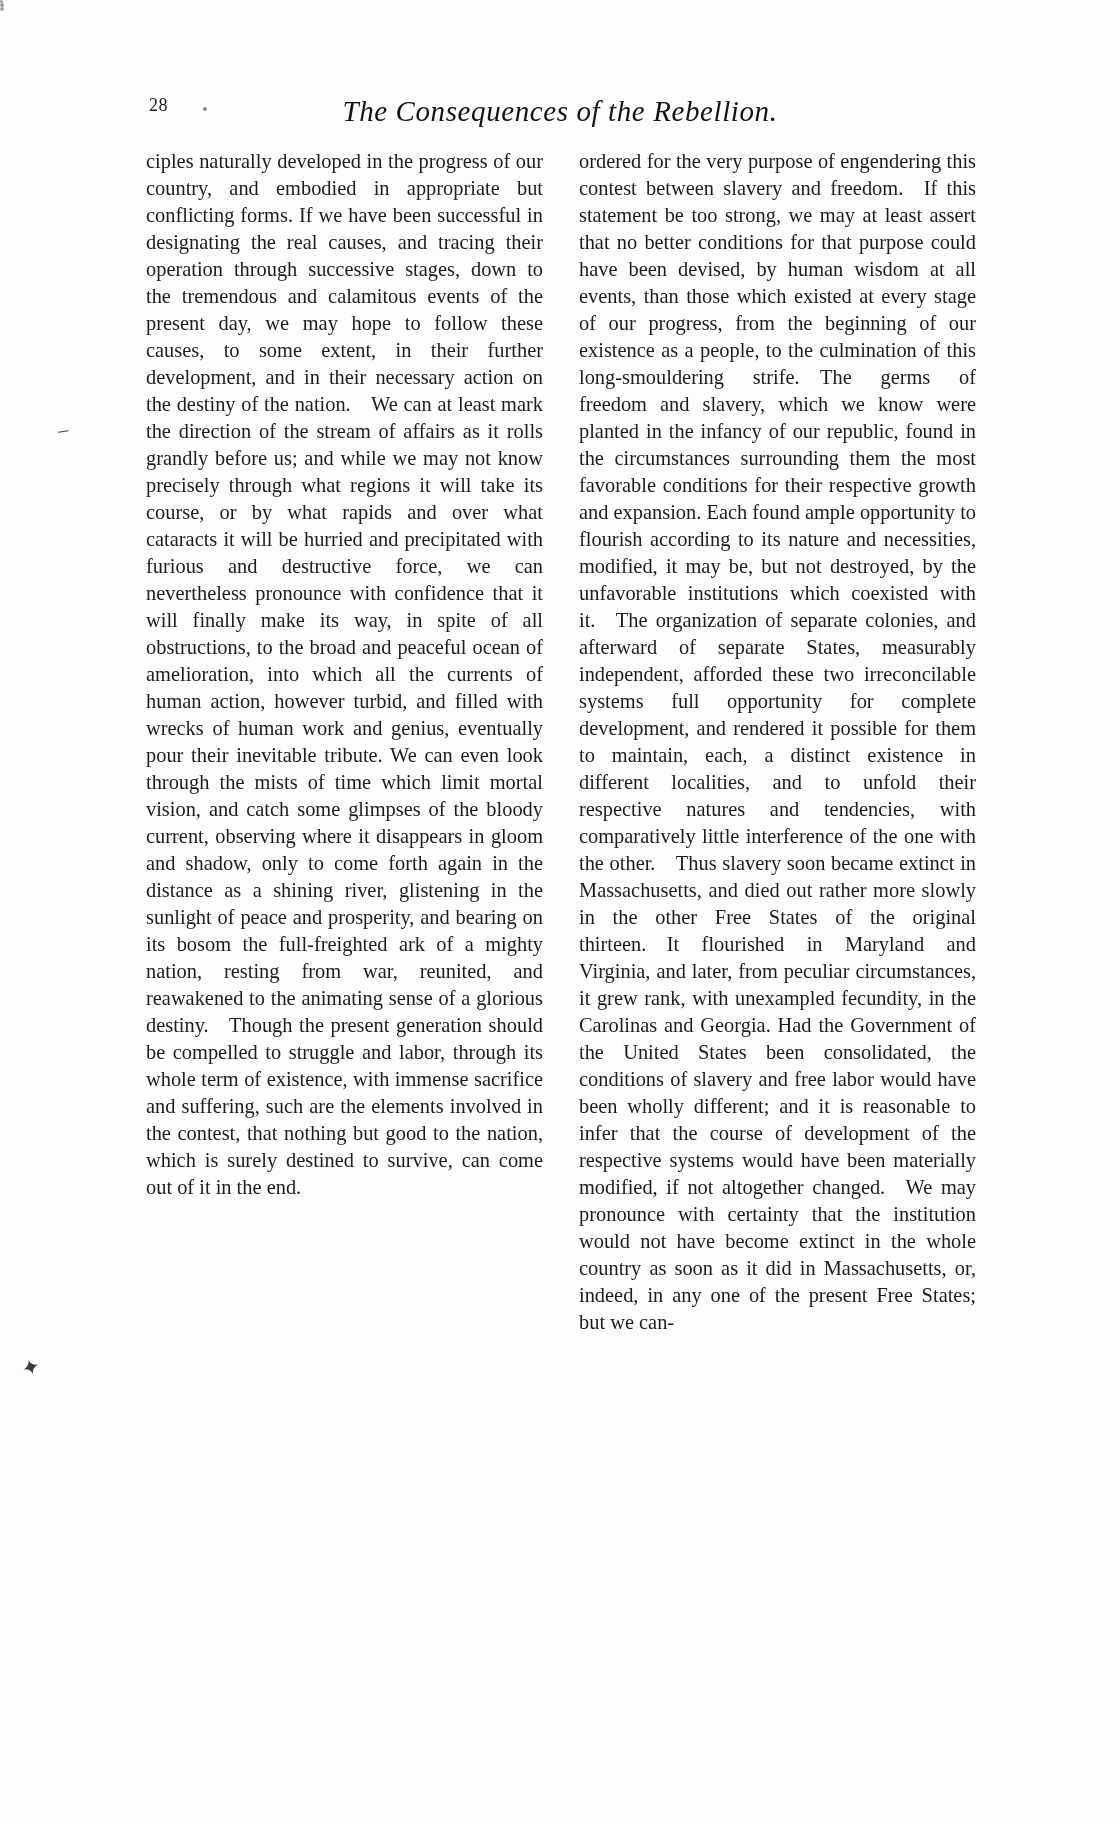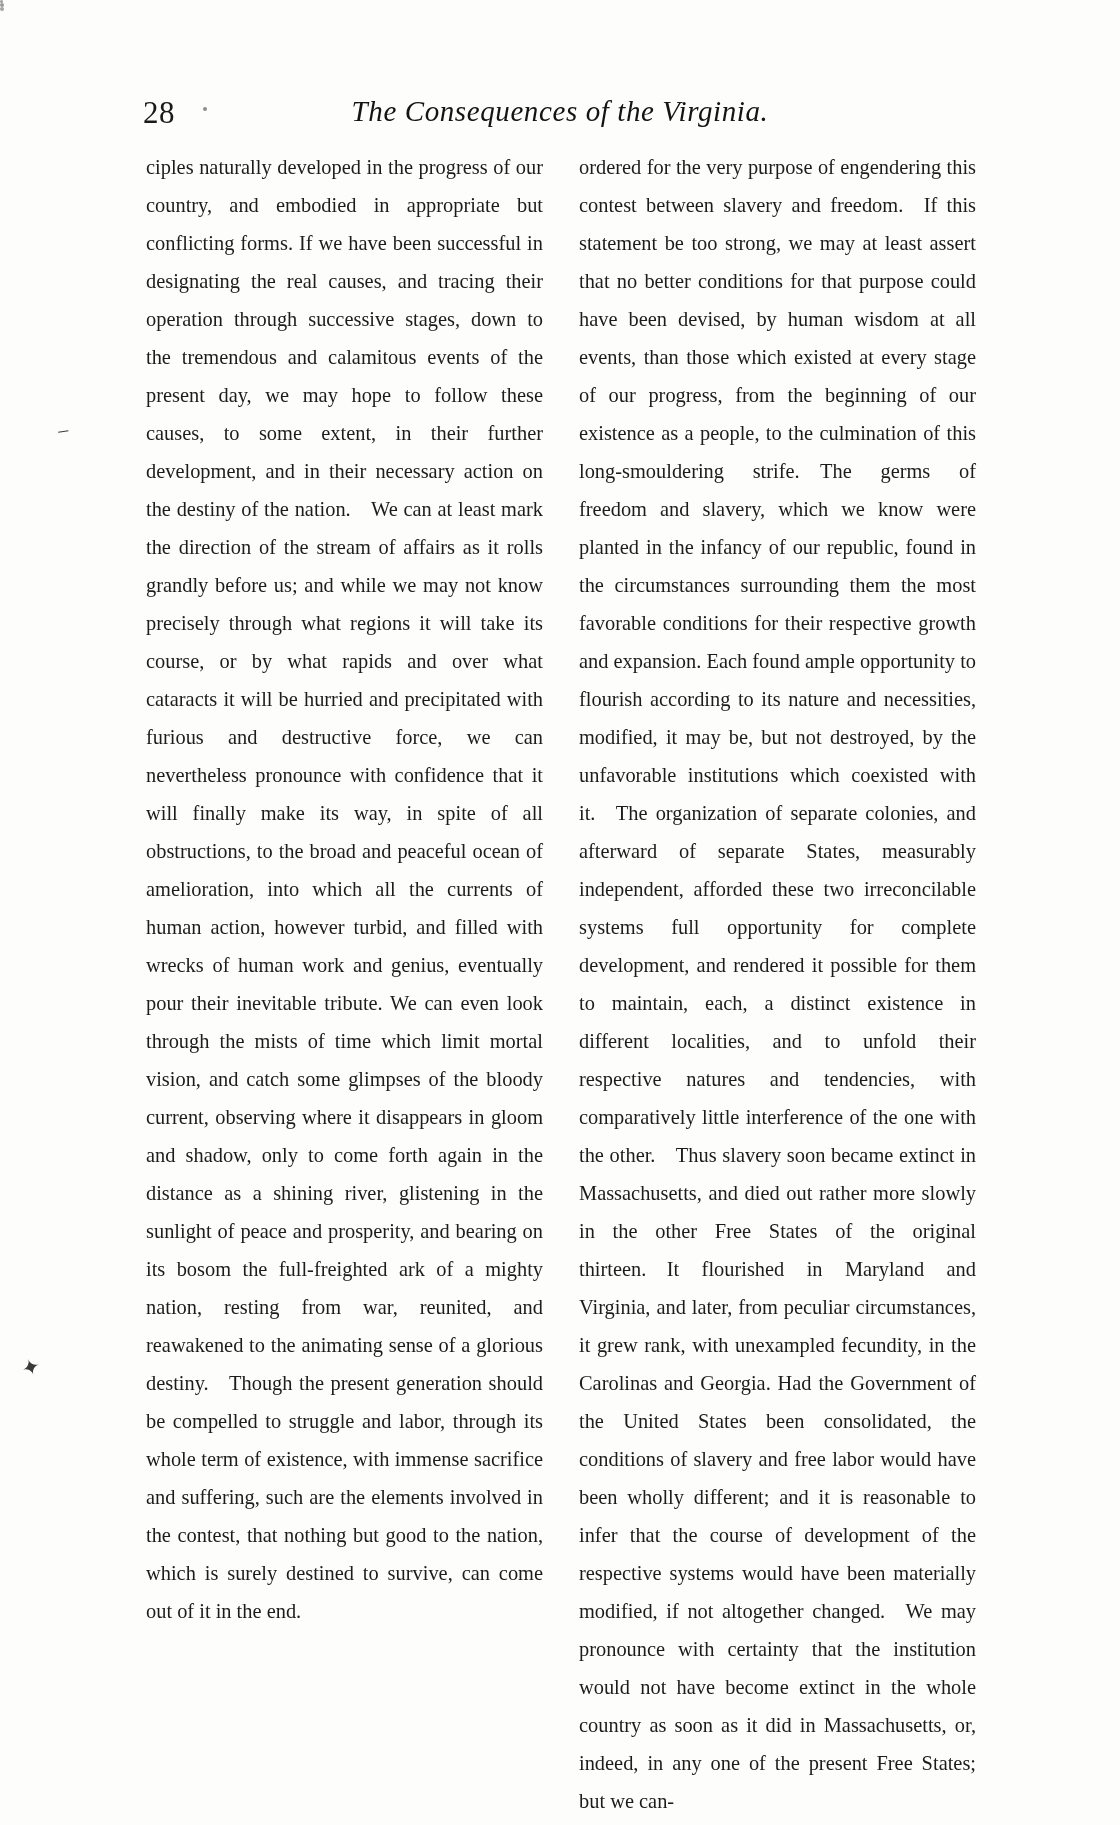"28" .folio { font-size: 31px -> 18px; left: 3px -> 9px }
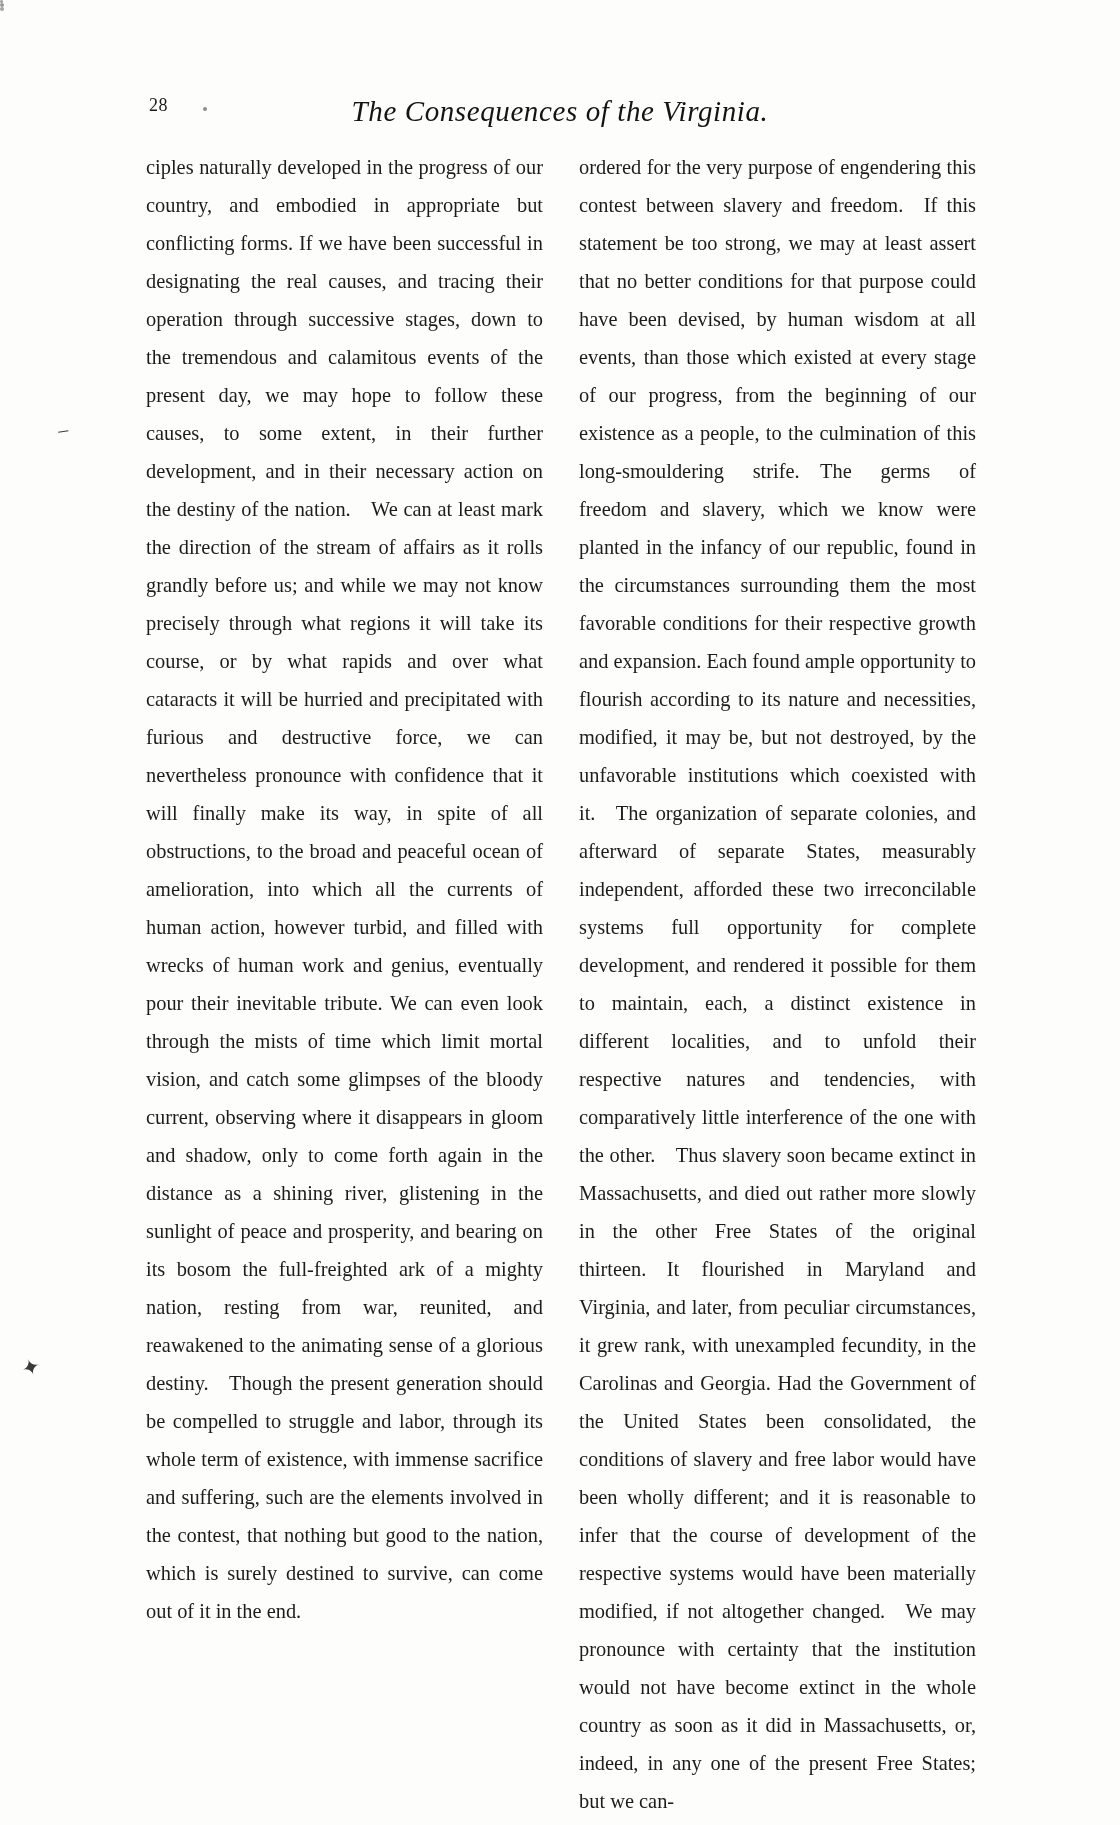"The Consequences of the Virginia." div.running-title { text: Virginia -> Rebellion }
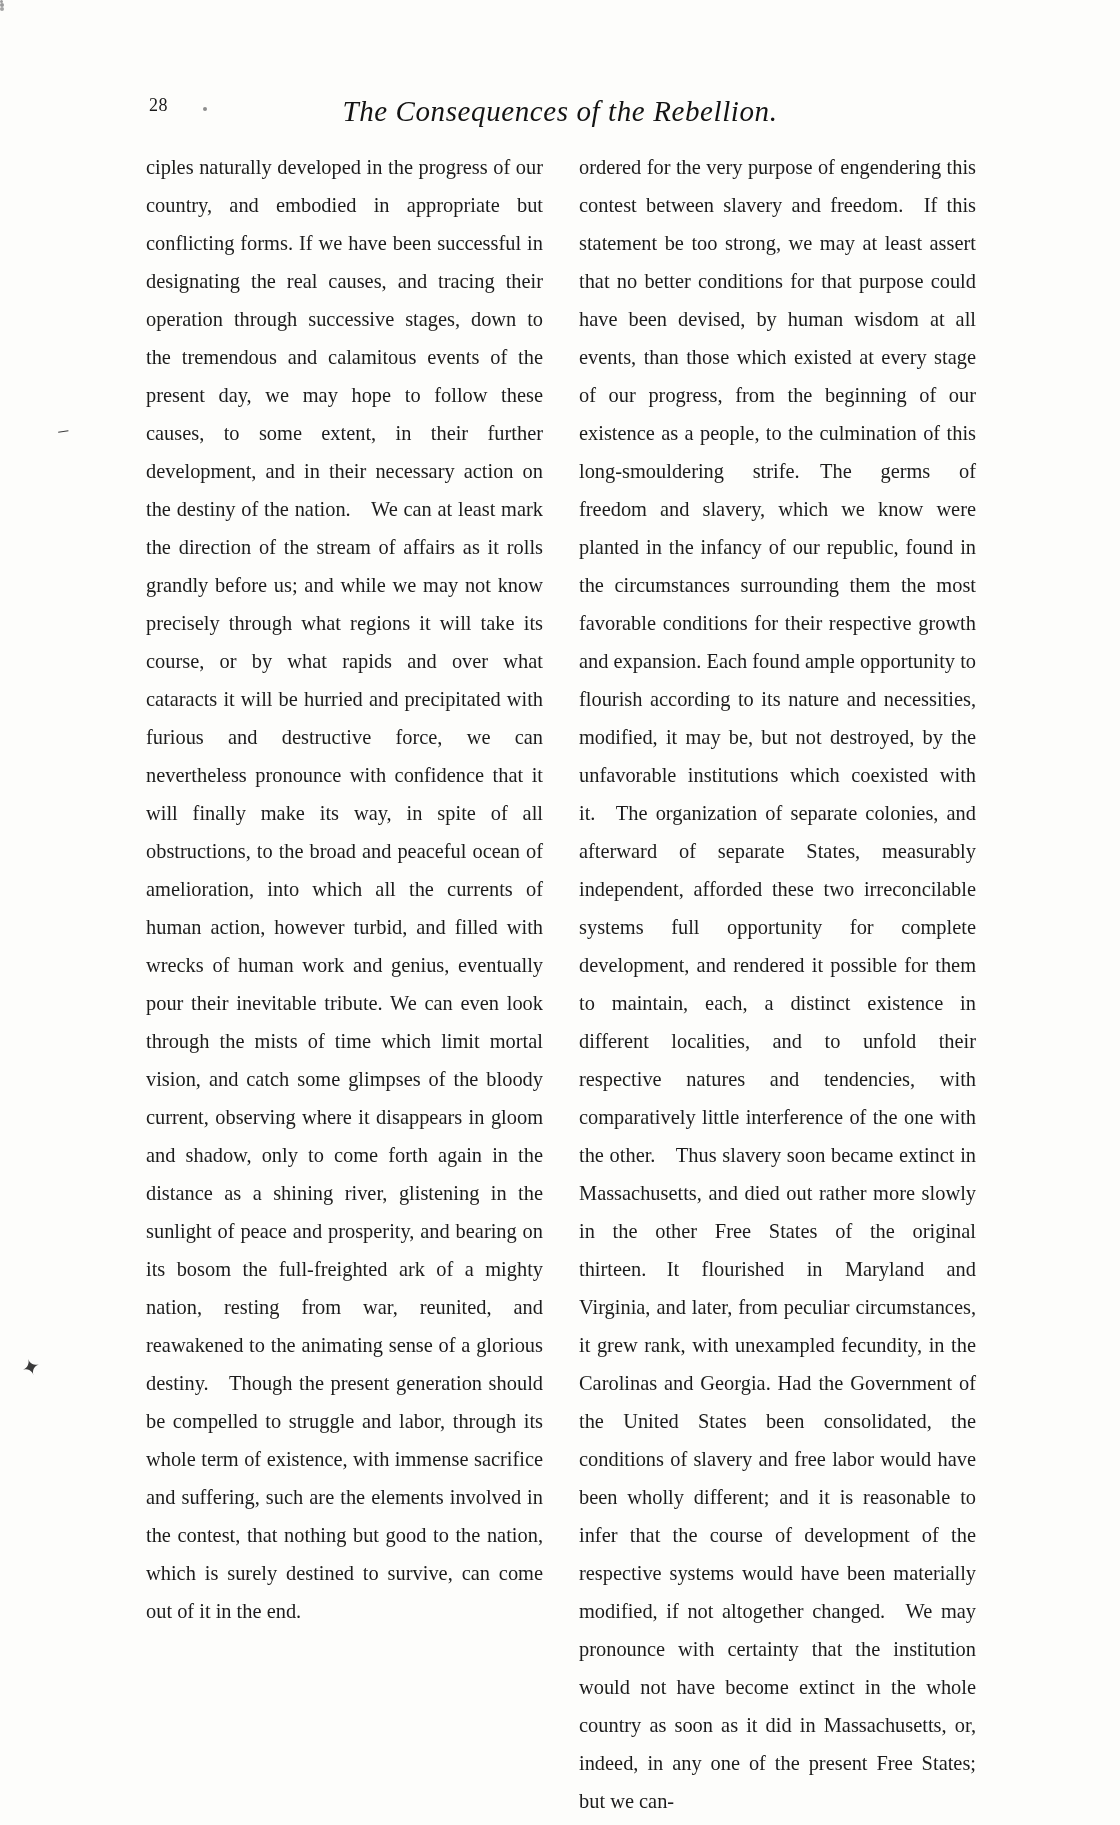"ciples naturally developed in the" .col { line-height: 38px -> 27px }
